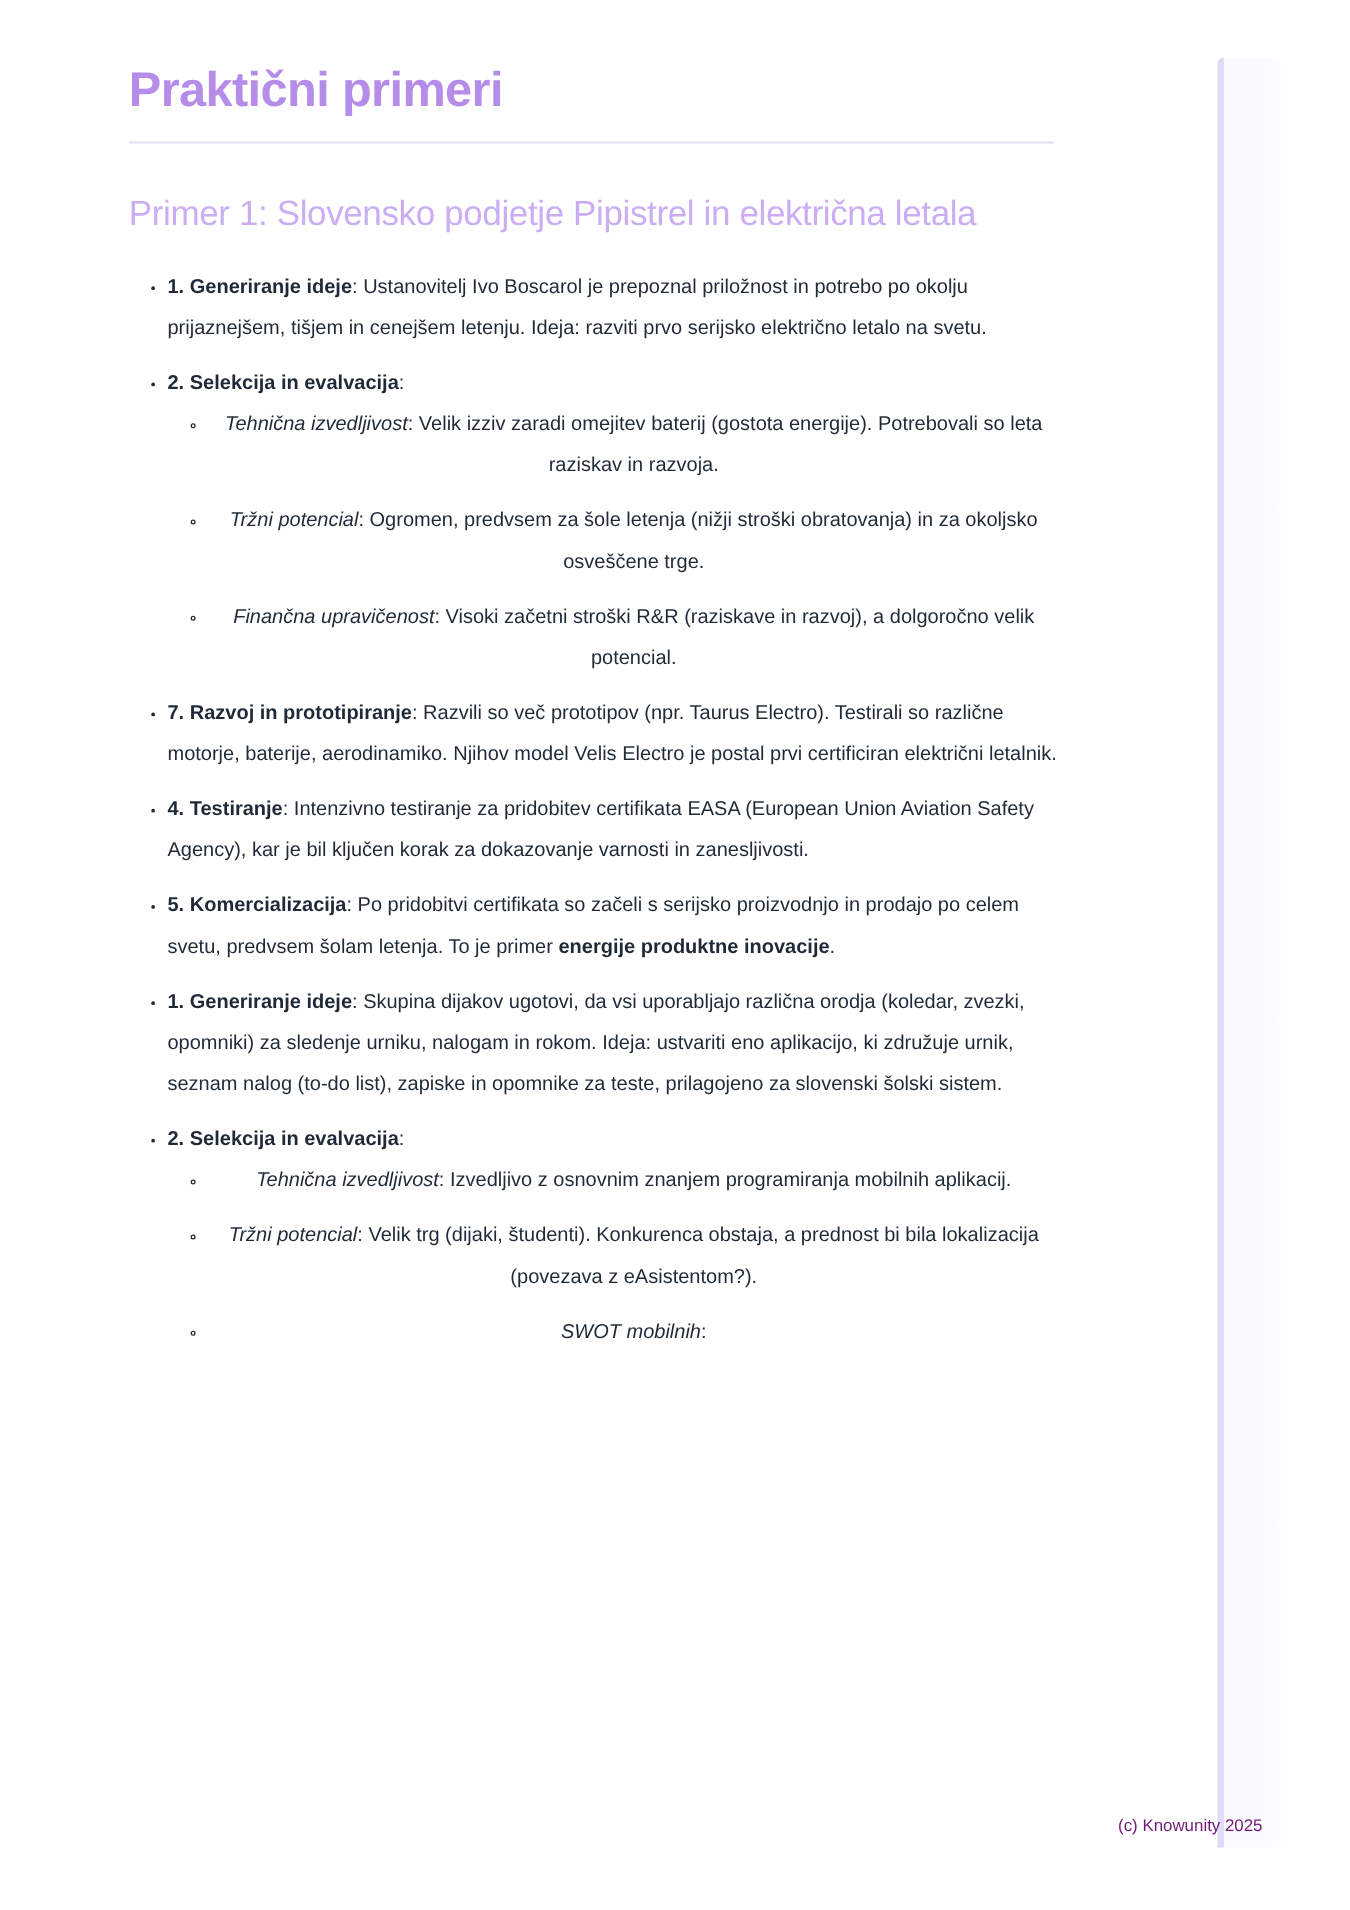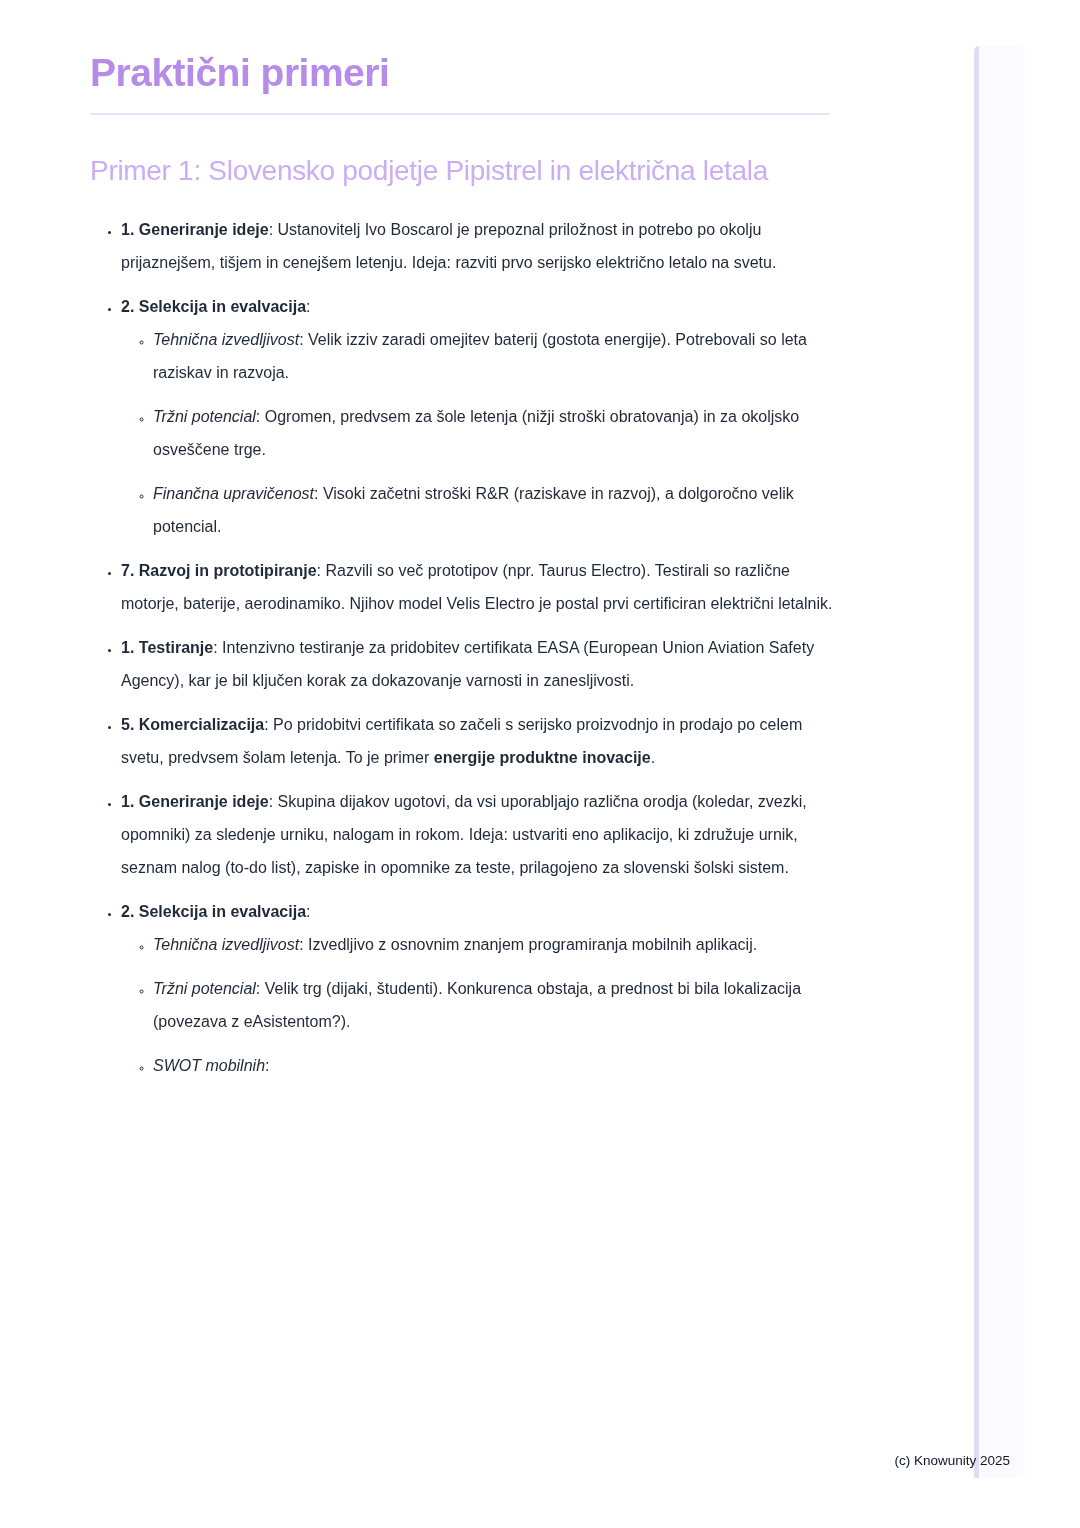"Praktični primeri" .page { margin-left: none -> 13px }
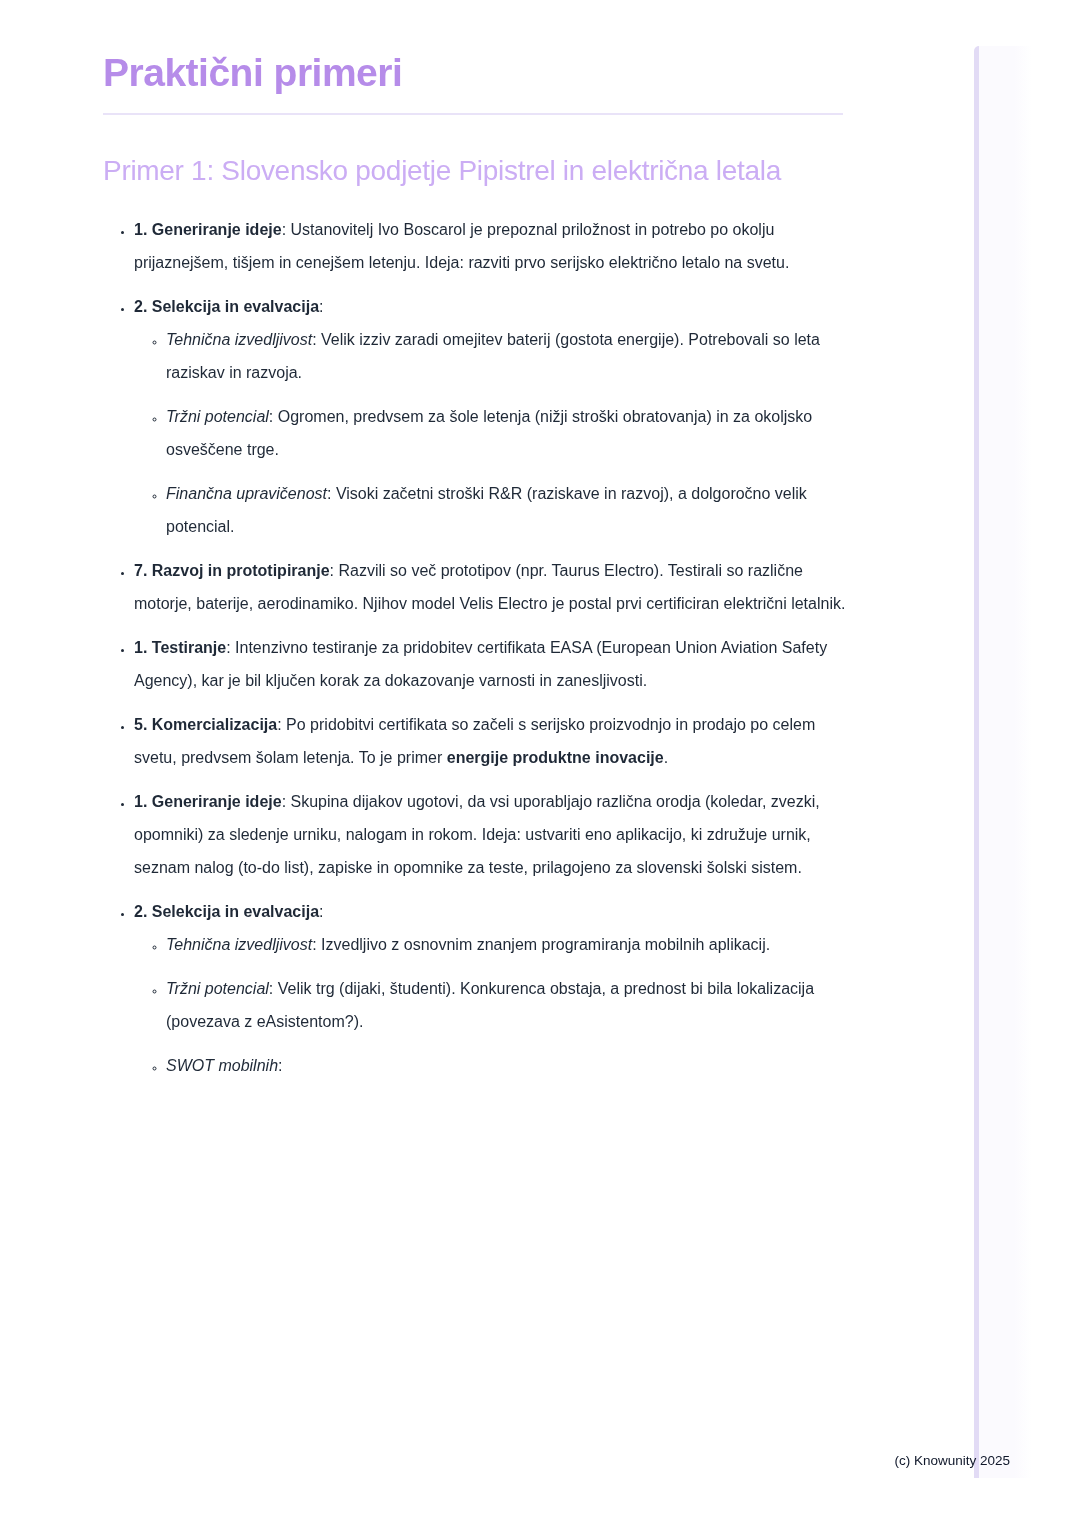"Tehnična izvedljivost: Velik izziv" ul.l2 { text-align: none -> center }
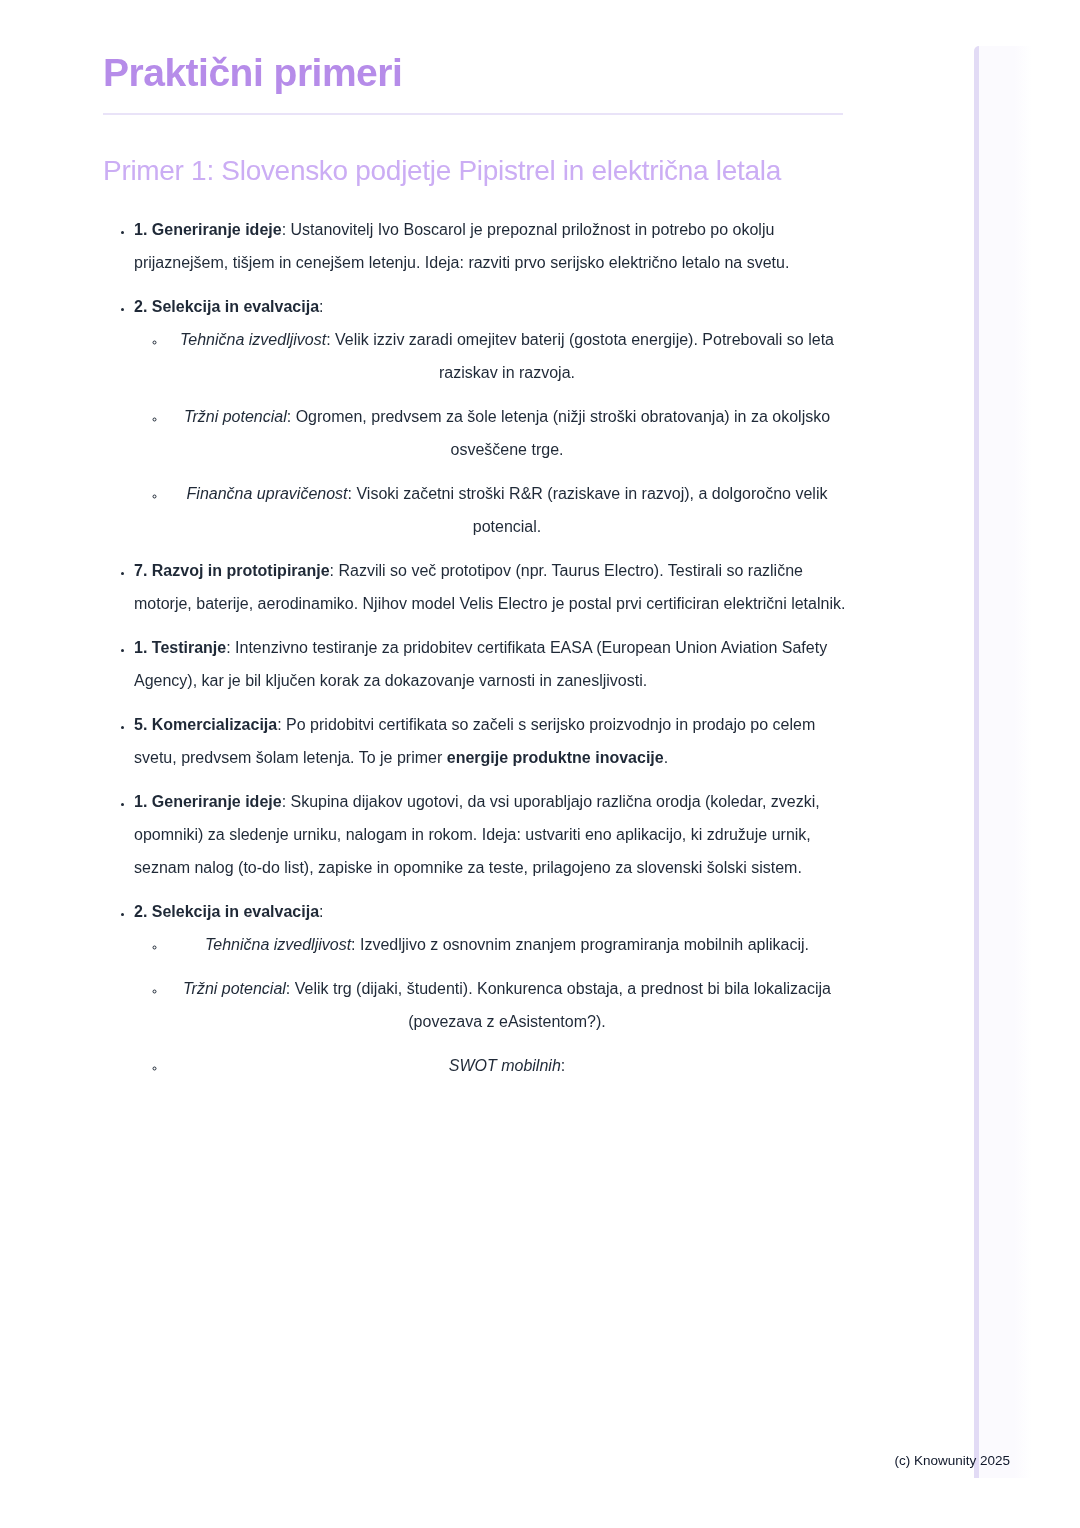"1. Testiranje" span.lead-bold { text: 1 -> 4 }
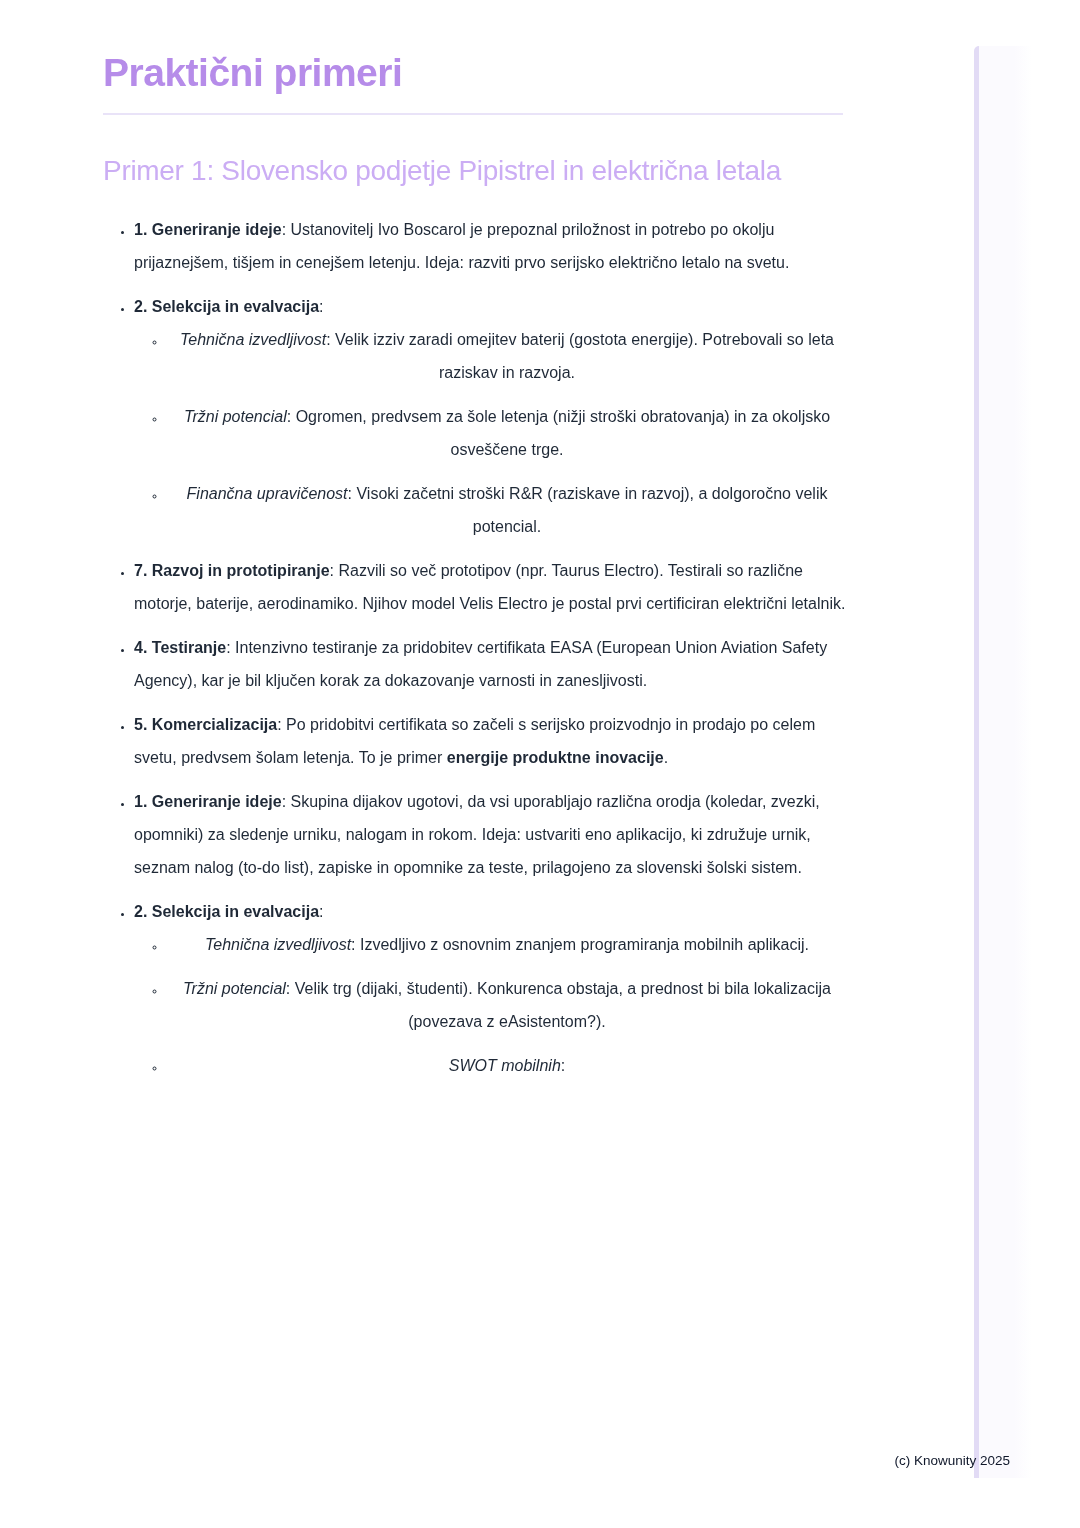"(c) Knowunity 2025" .copyright { color: #0f172a -> #701a75 }
